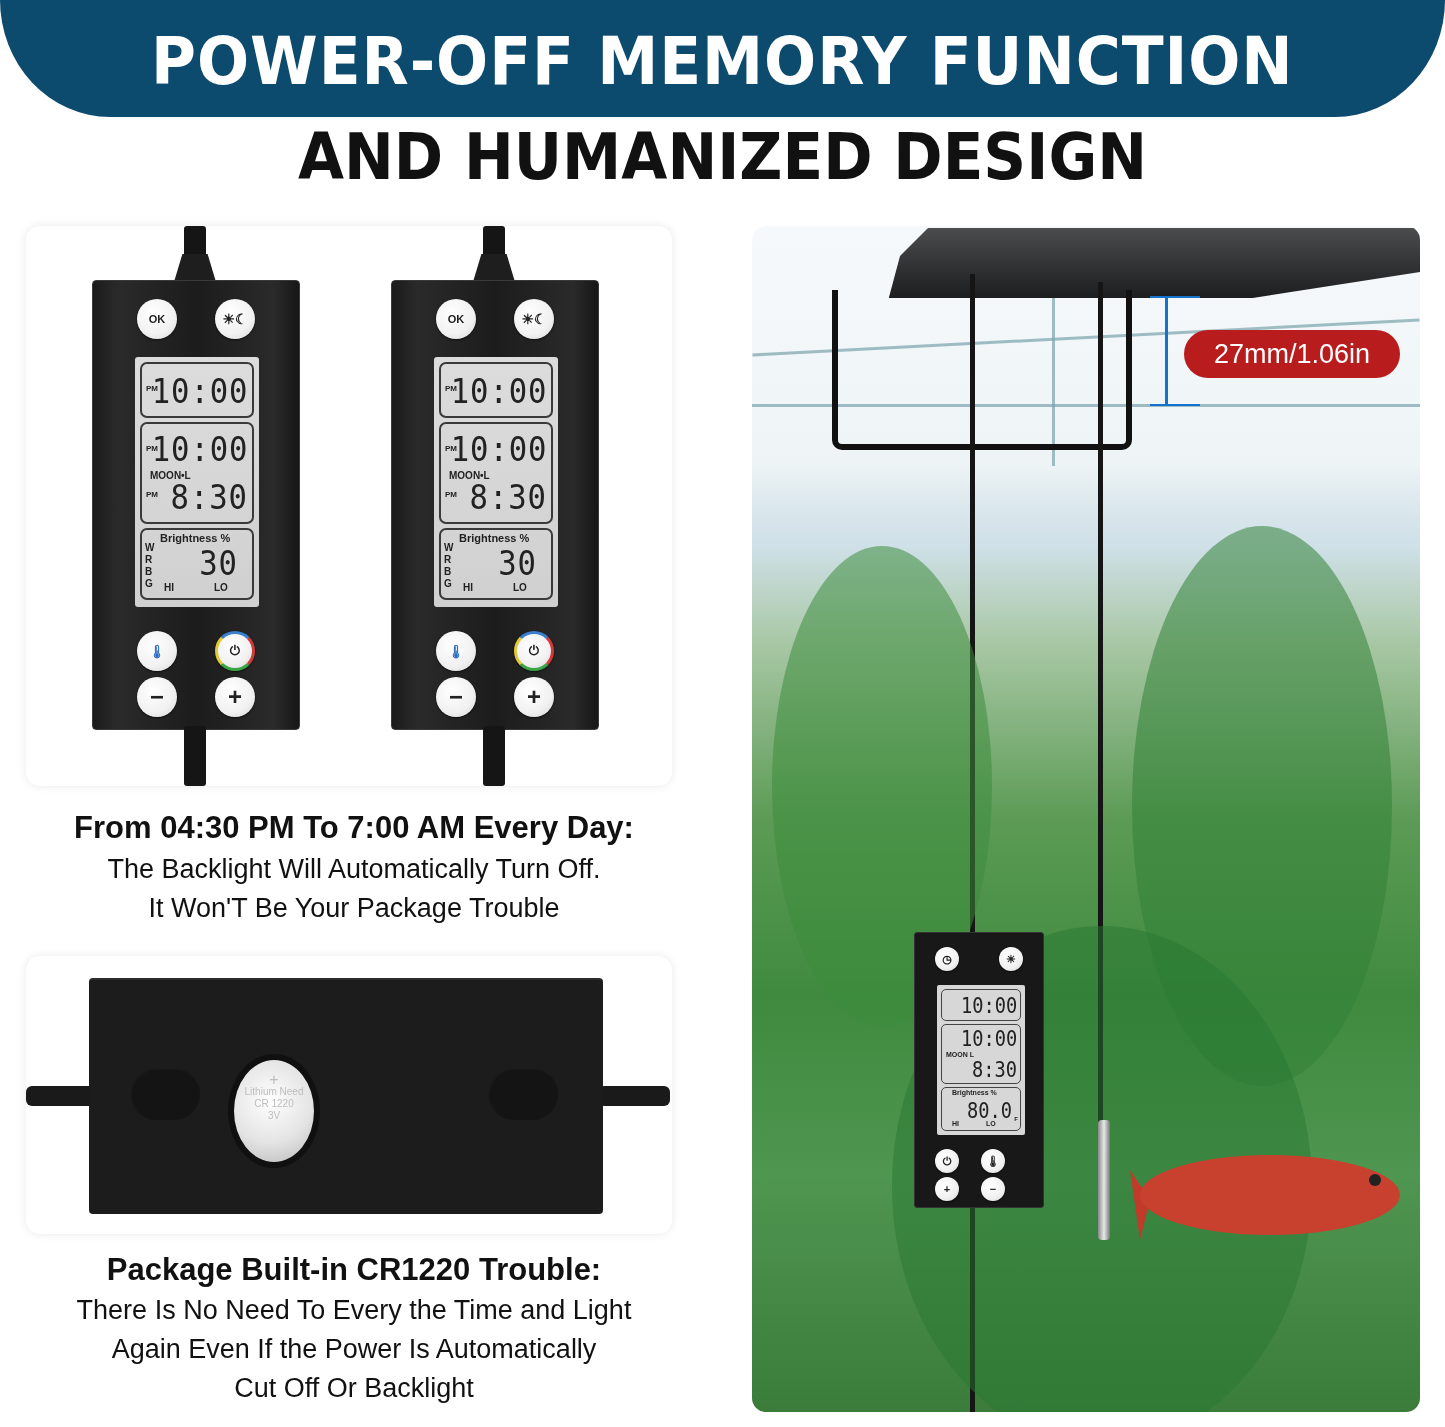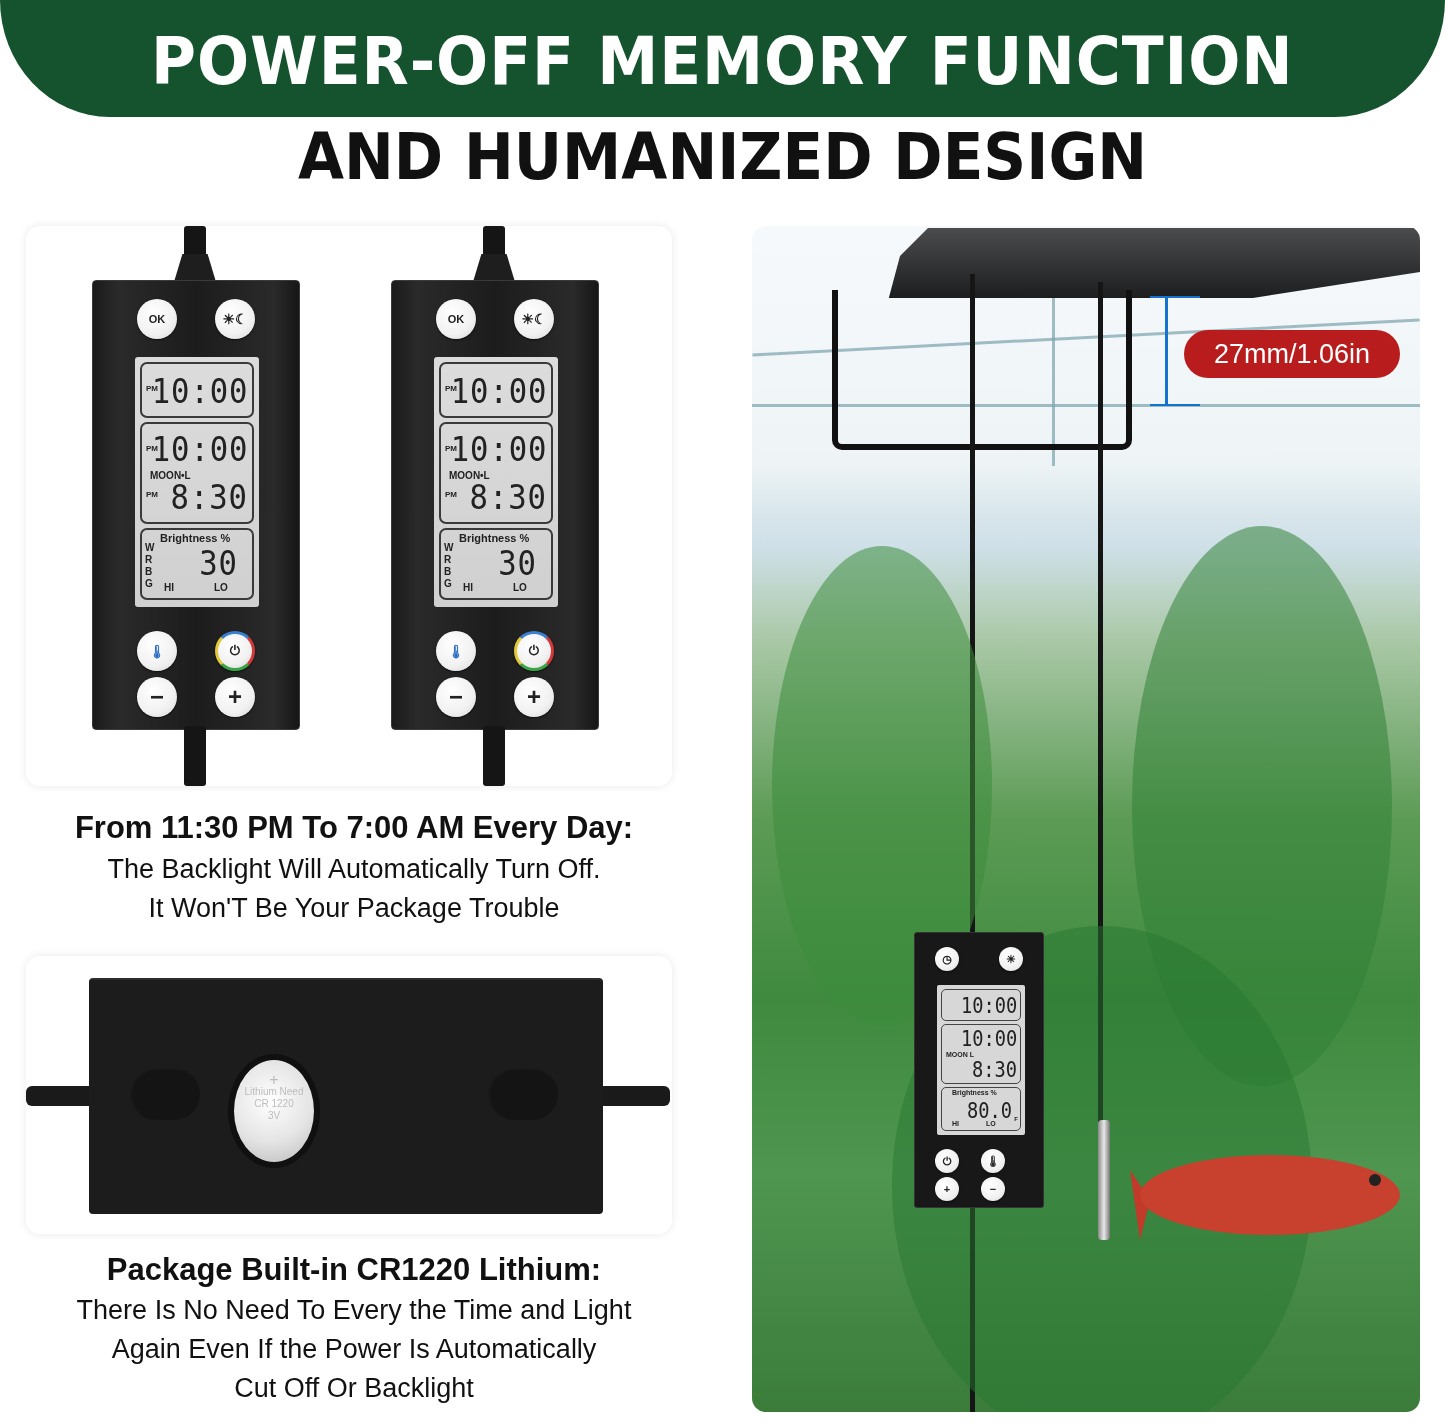"POWER-OFF MEMORY FUNCTION" .banner { background: #14532d -> #0c4a6e }
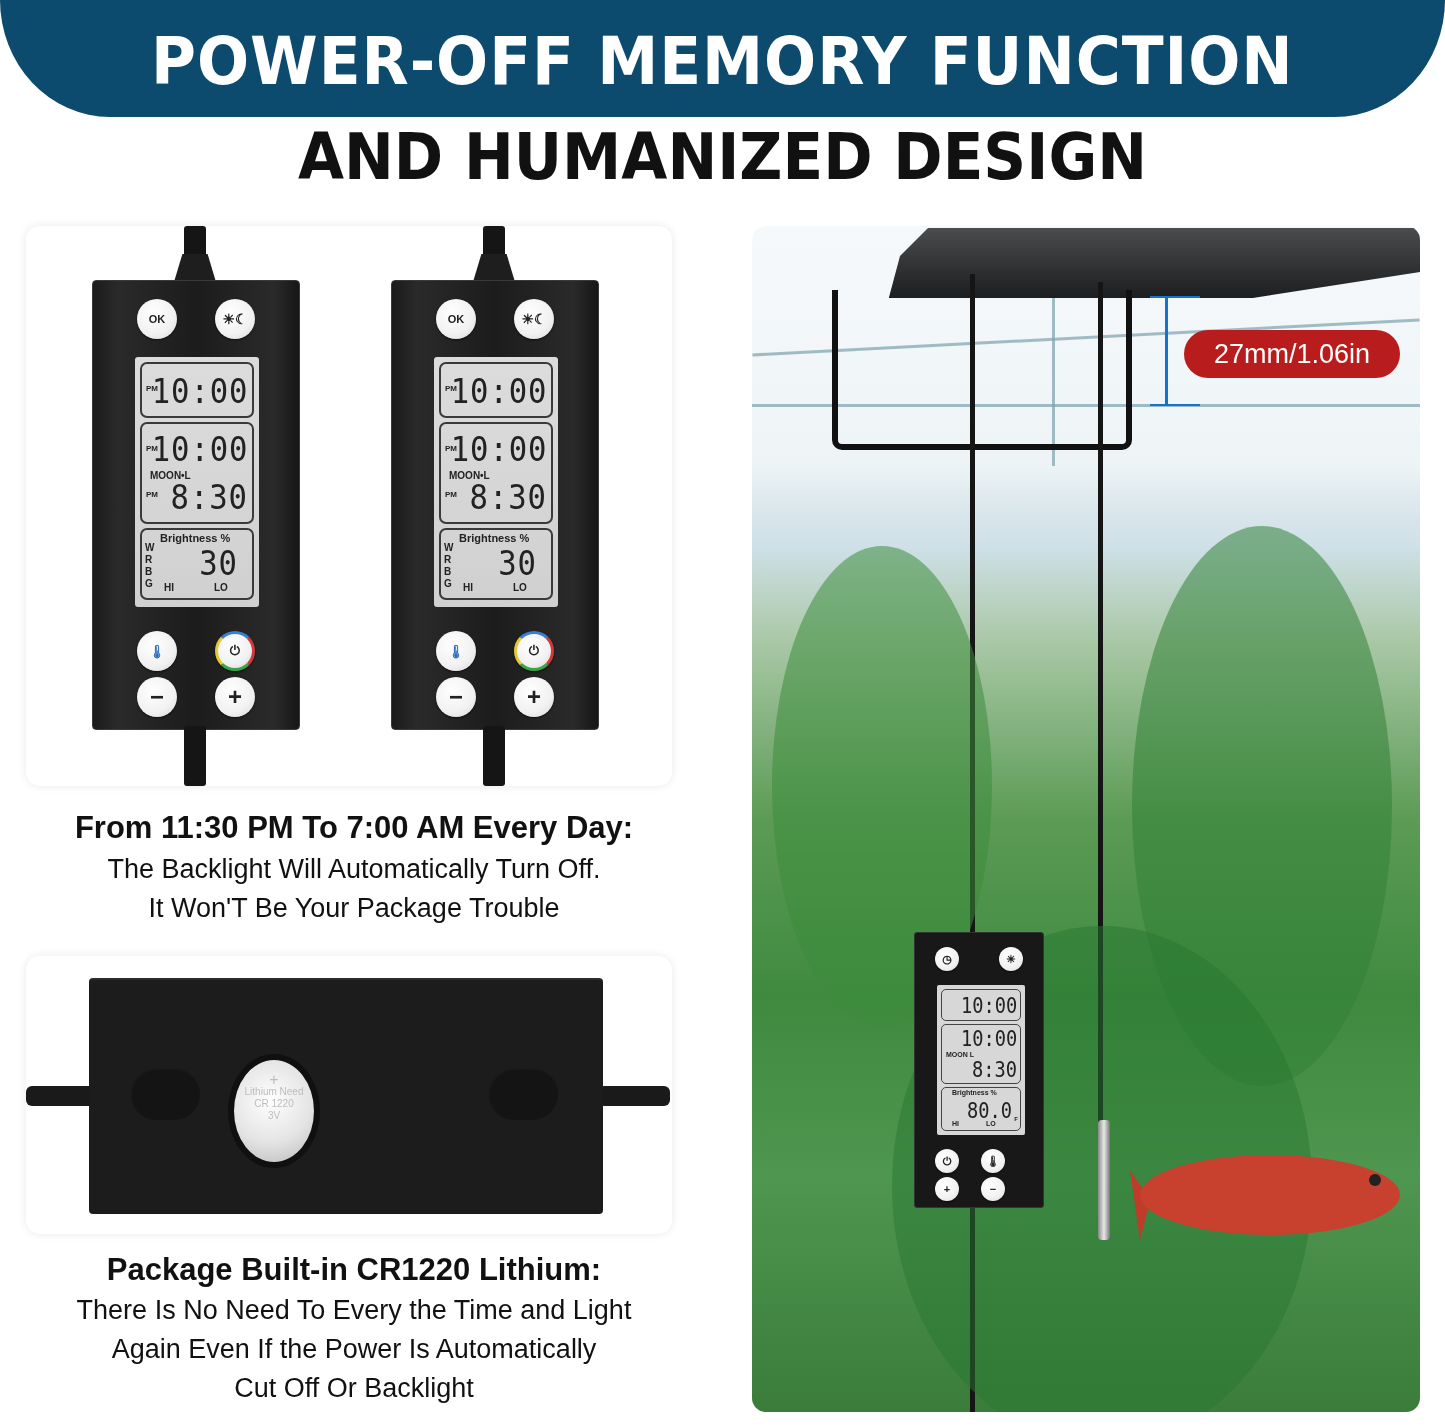"From 11:30 PM To 7:00" div.caption-bold { text: 11:30 -> 04:30 }
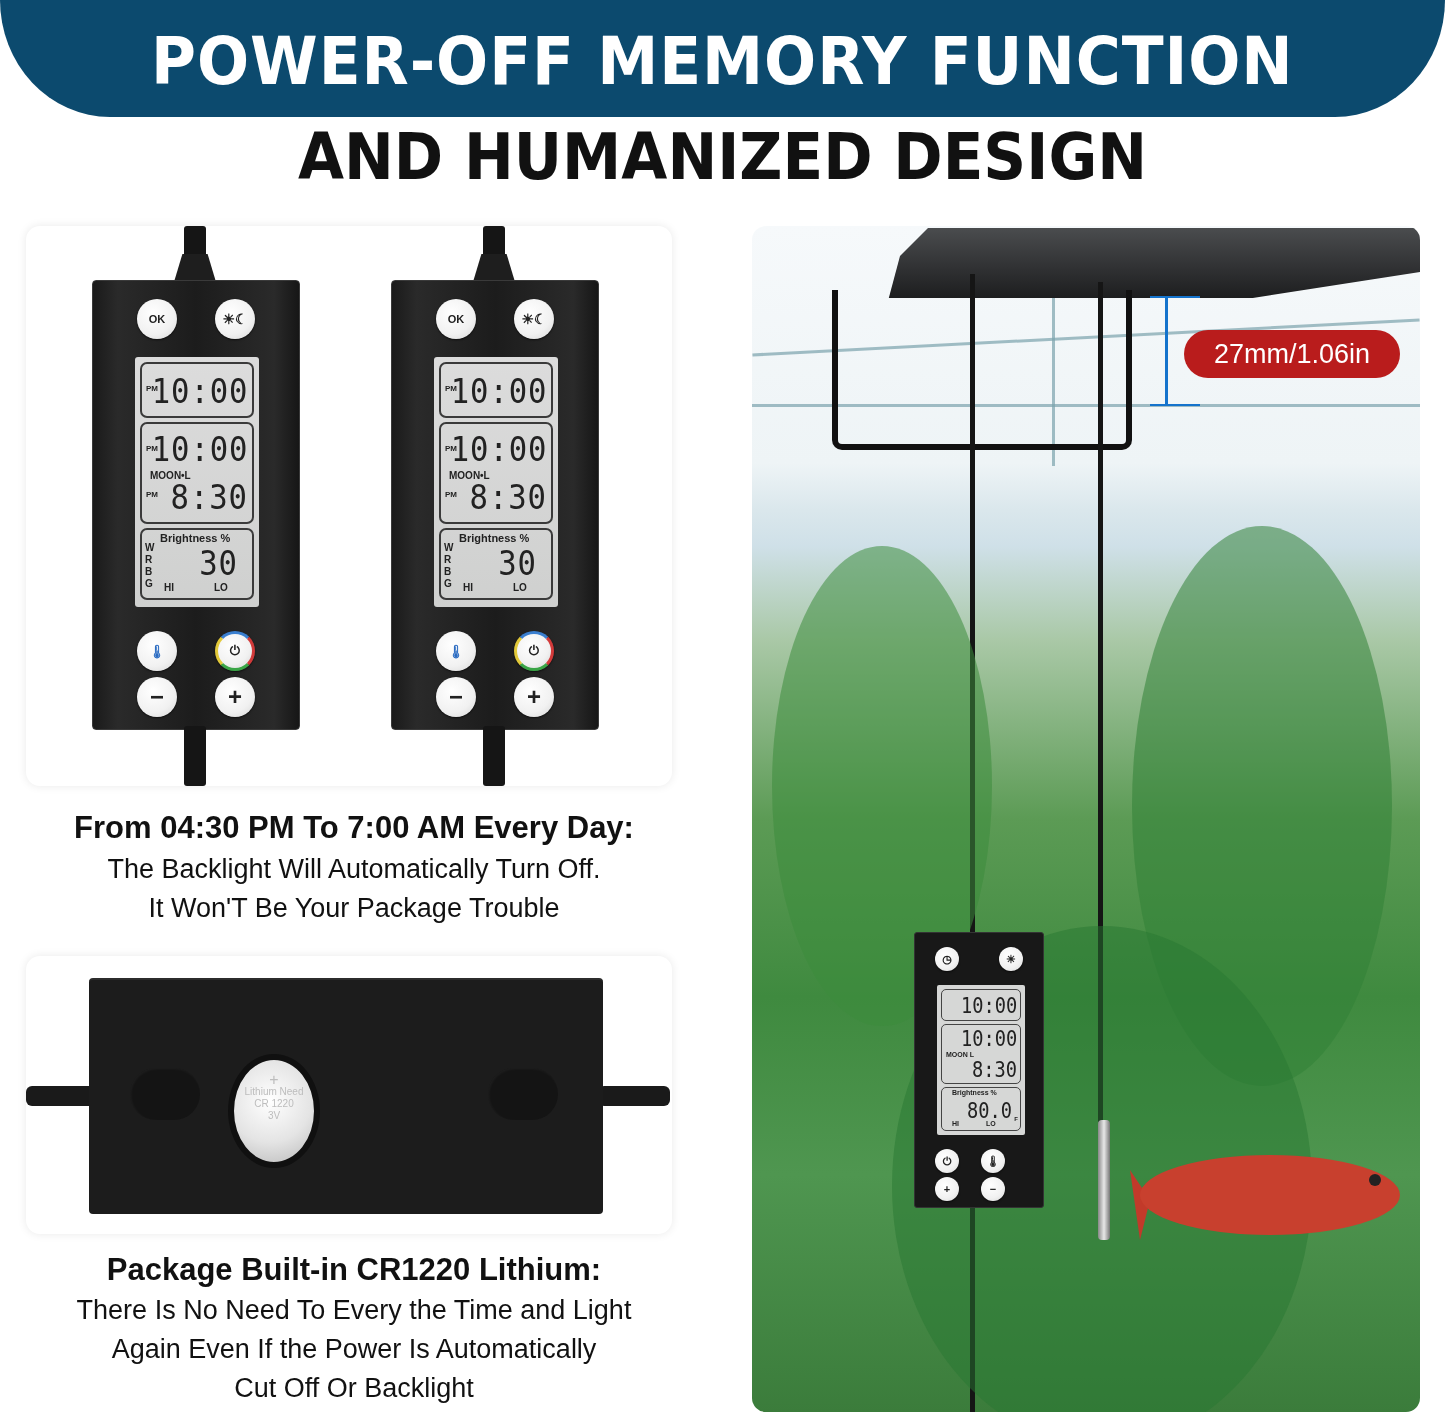"Package Built-in CR1220 Lithium:" div.caption-bold { text: Lithium -> Trouble }
